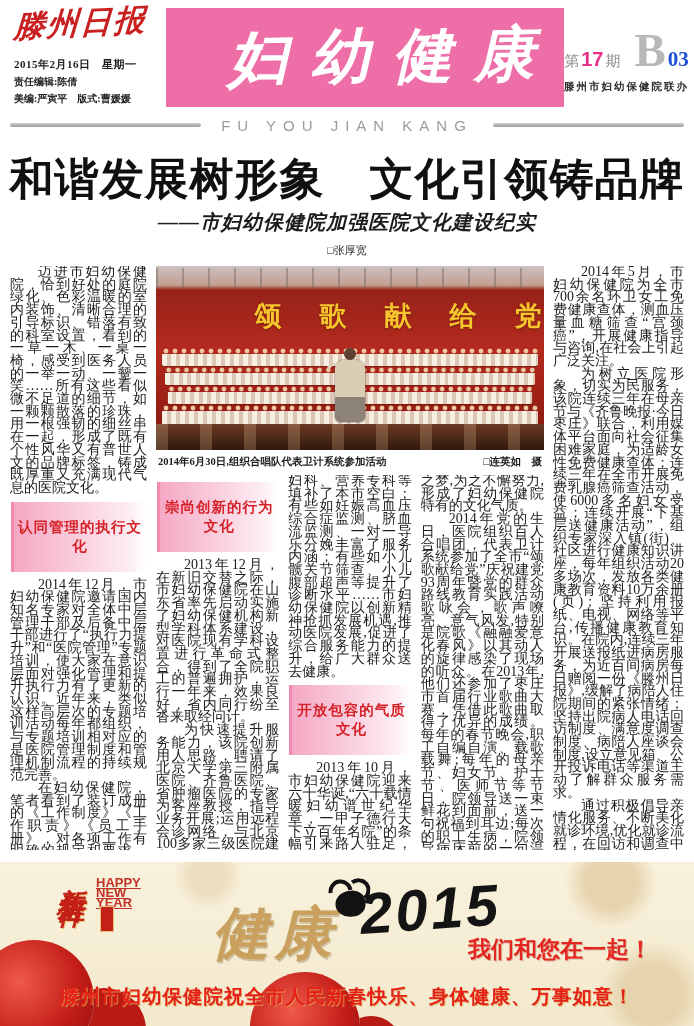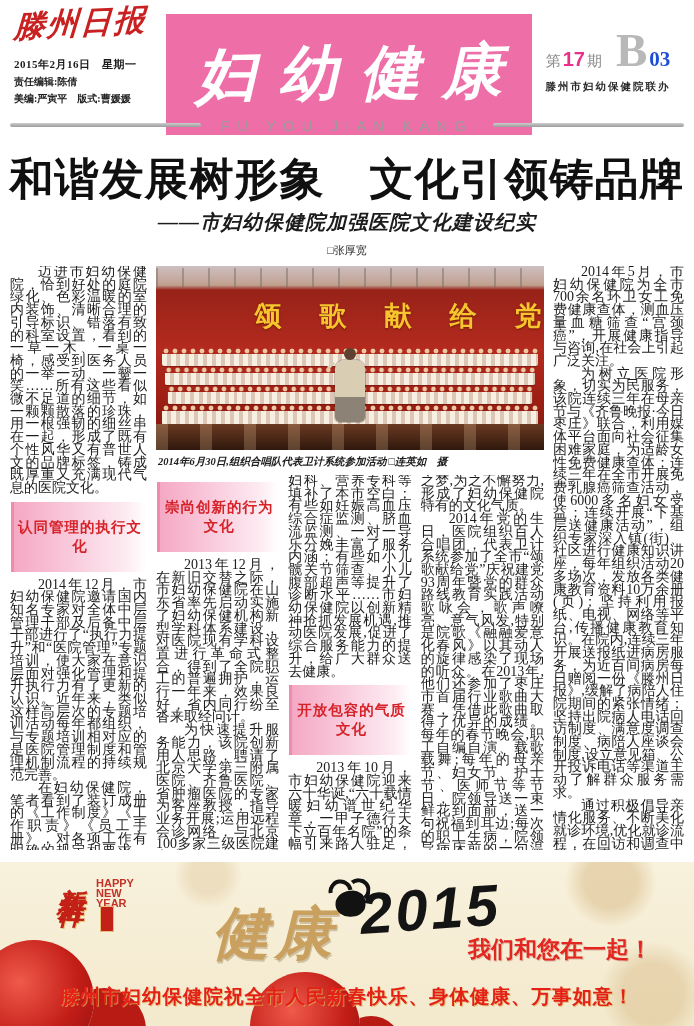"妇幼健康" .mh-title-box { height: 121px -> 99px; margin-top: 8px -> 2px; padding-left: none -> 32px }
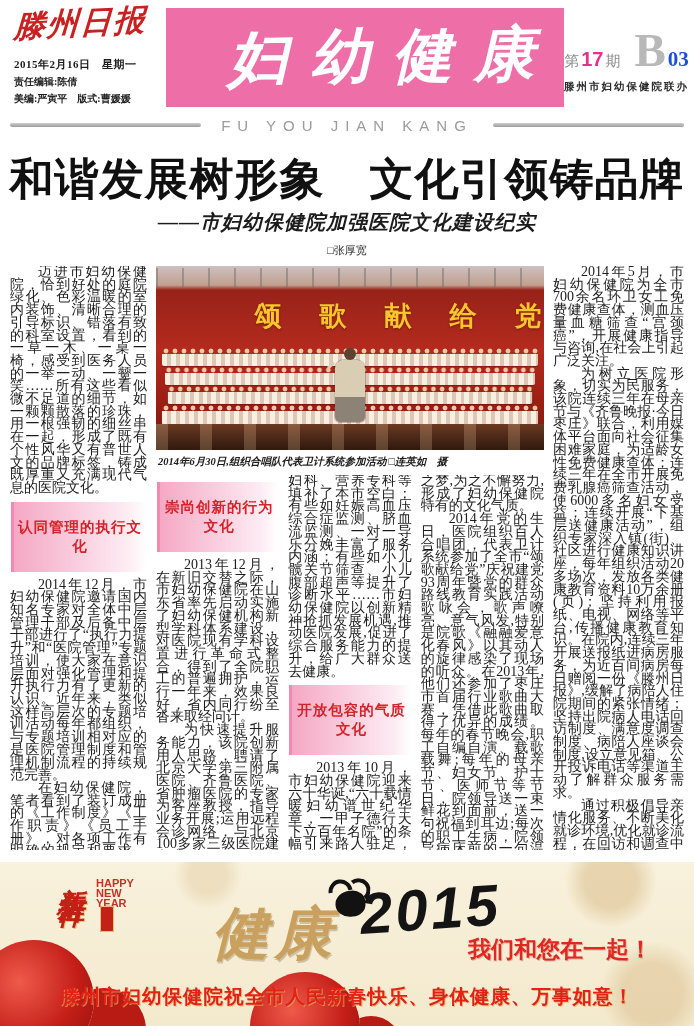"2014年6月30日,组织合唱队代表卫计系统参加活动" .photo-caption { font-style: italic -> none; justify-content: flex-start -> space-between }
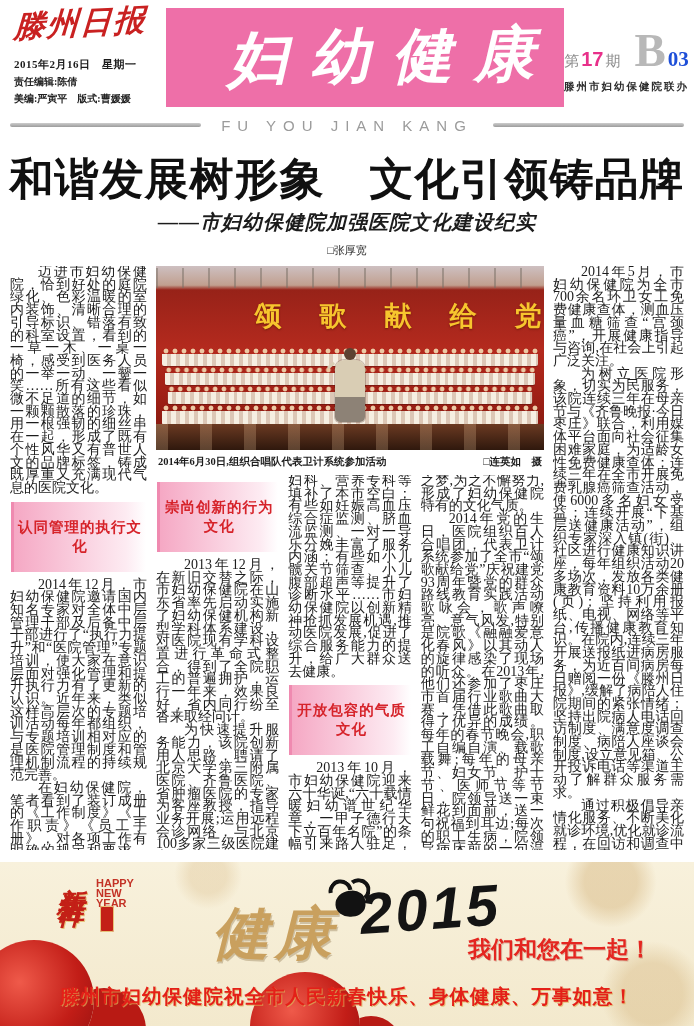"HAPPY NEW YEAR" .hny { font-size: 11px -> 13px; text-decoration: none -> underline }
